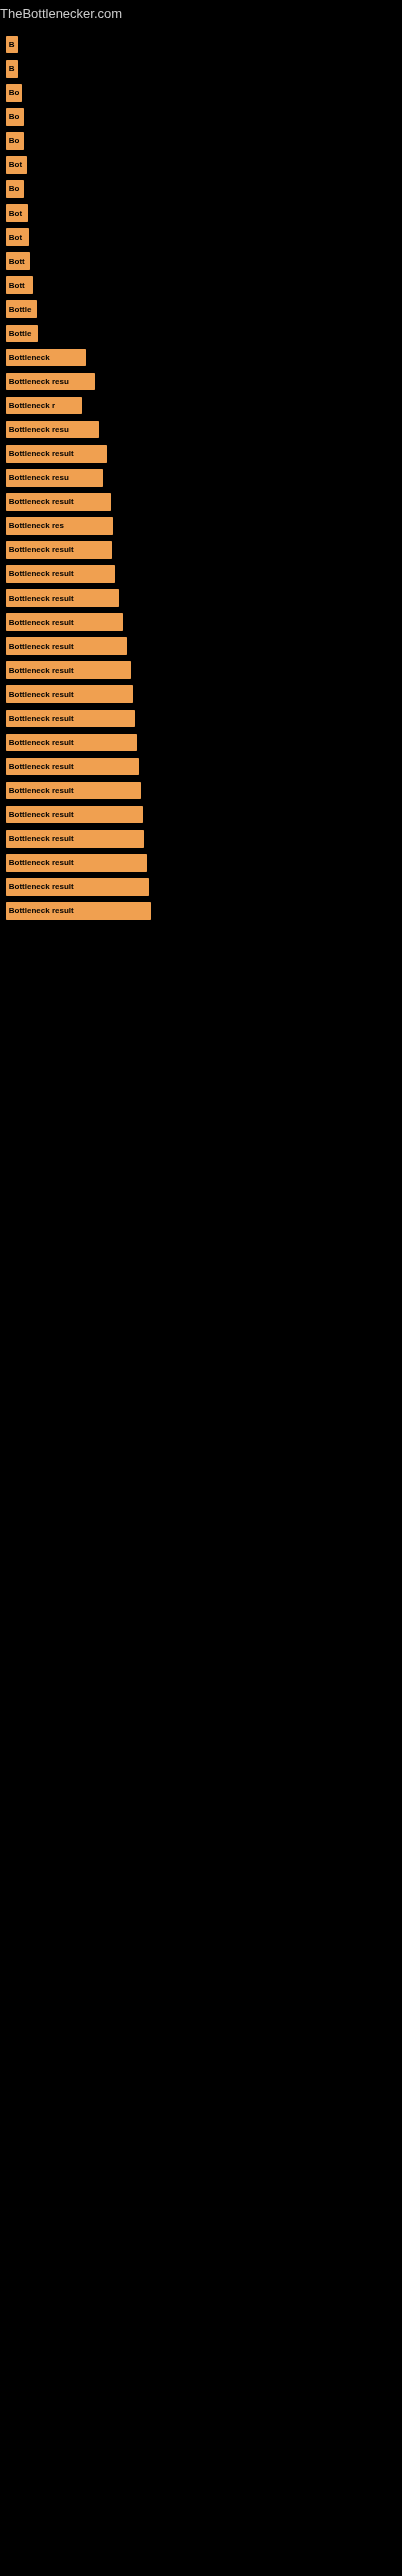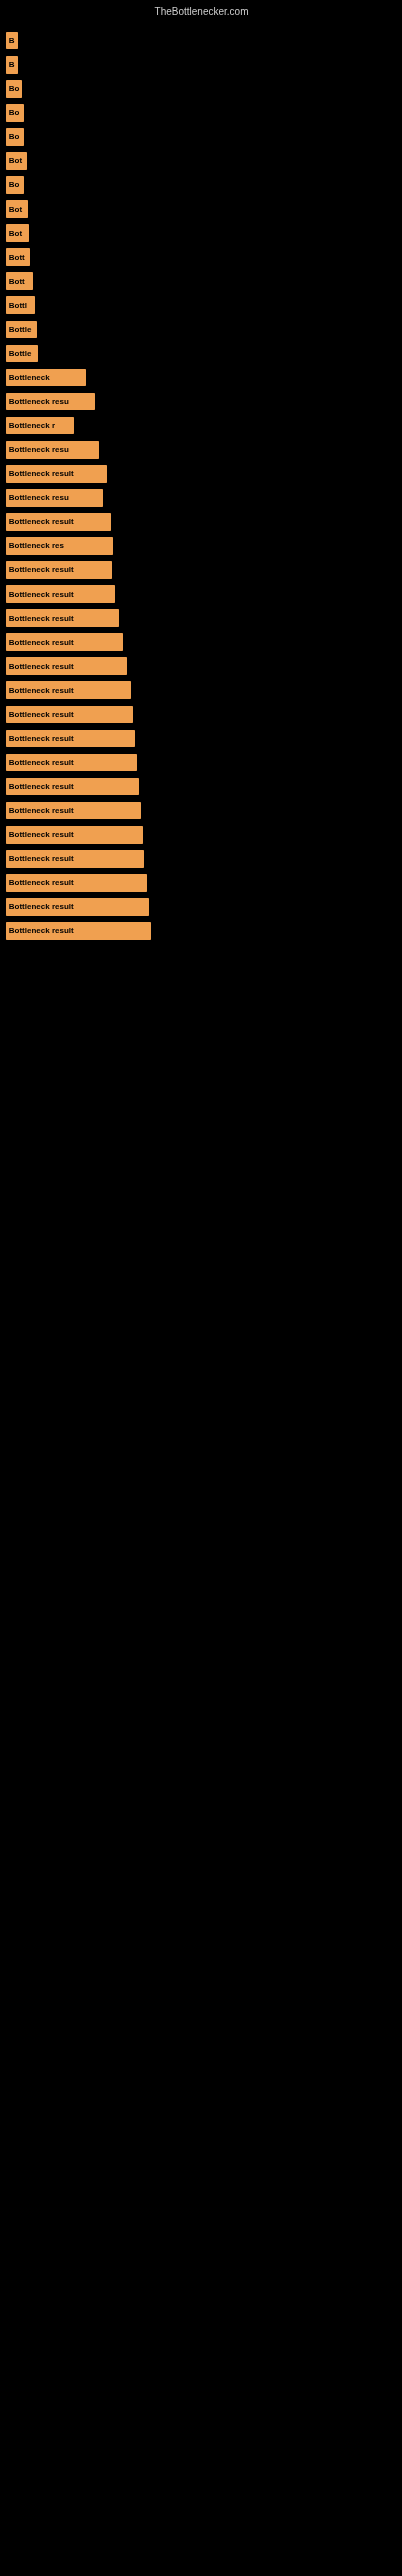"TheBottlenecker.com" .site-title { font-size: 10px -> 13px; text-align: center -> none }
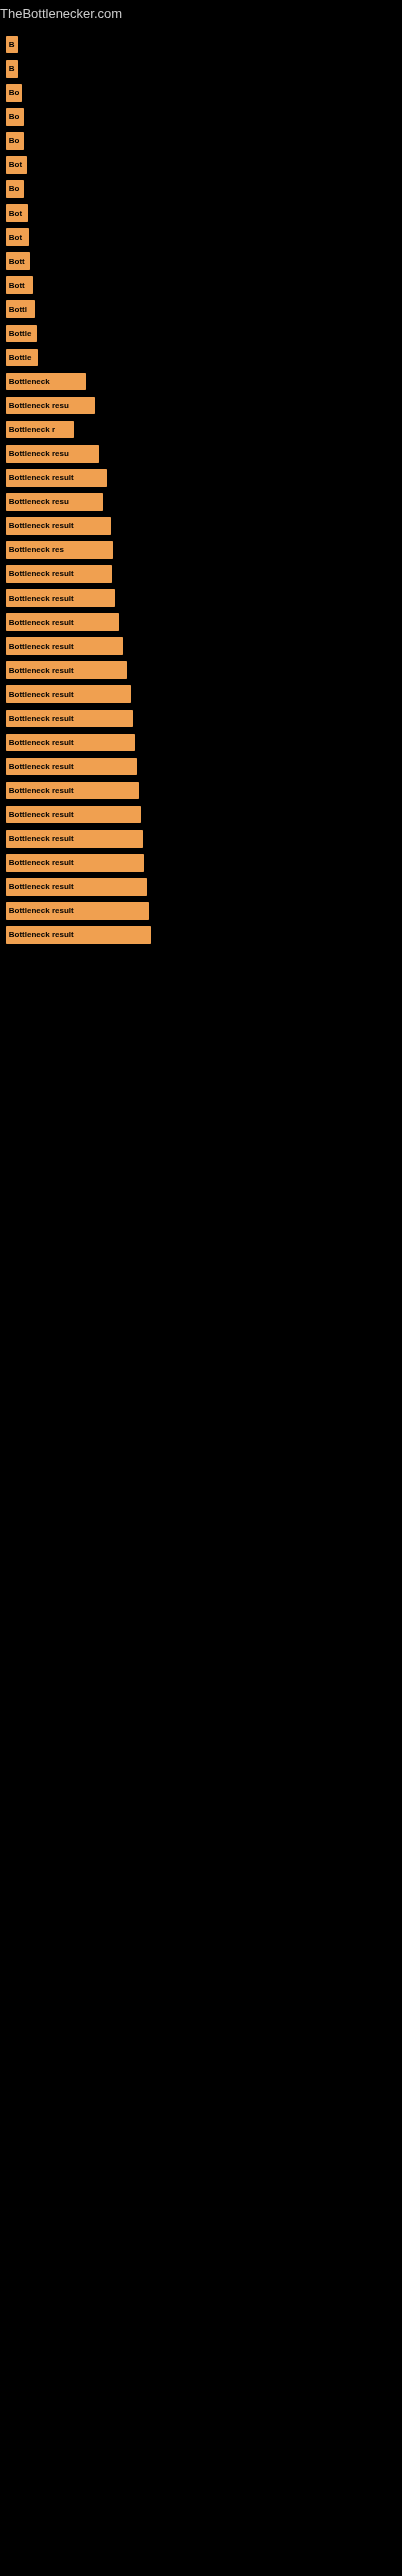"Bottl" div.bar-container { html: <div> <div> <span>Bottl</span> </div> </div> -> none }
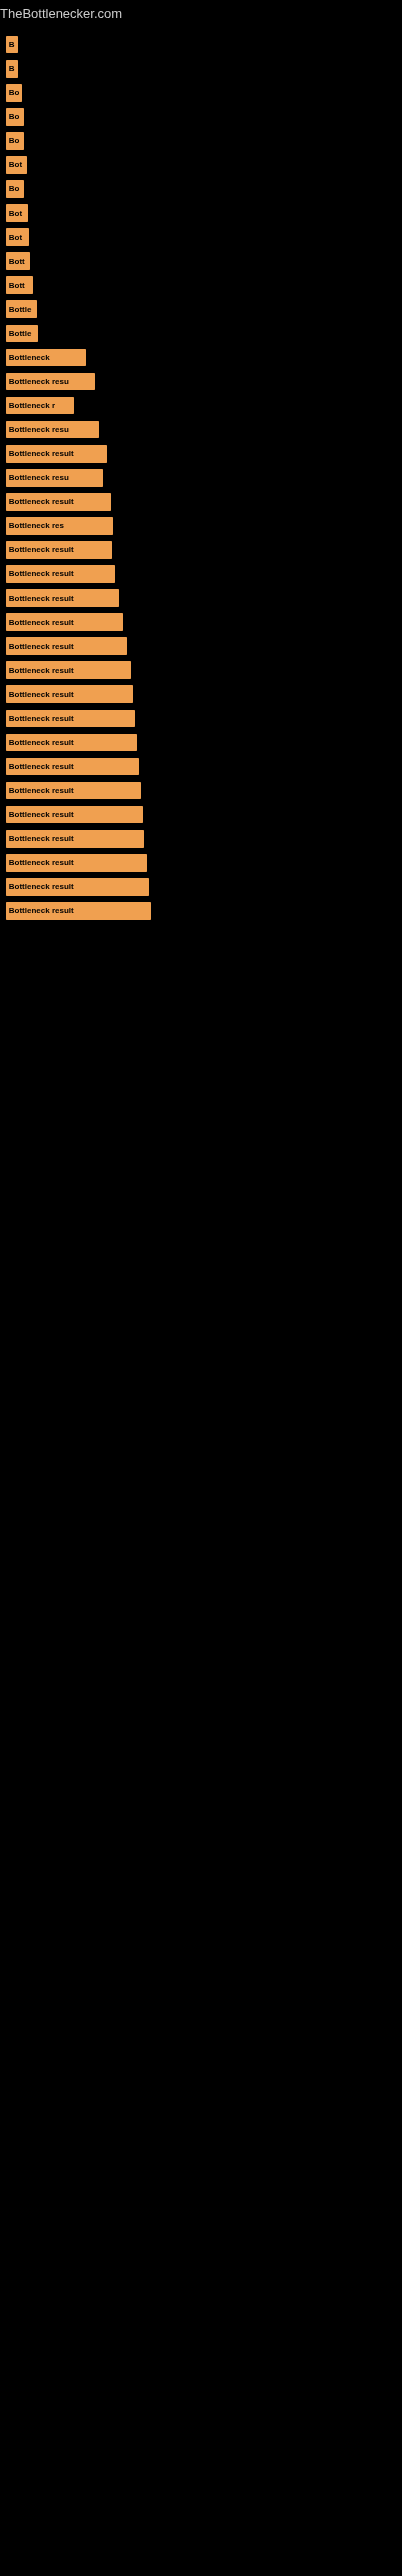"Bottleneck r" div.bar-label { width: 68px -> 76px }
